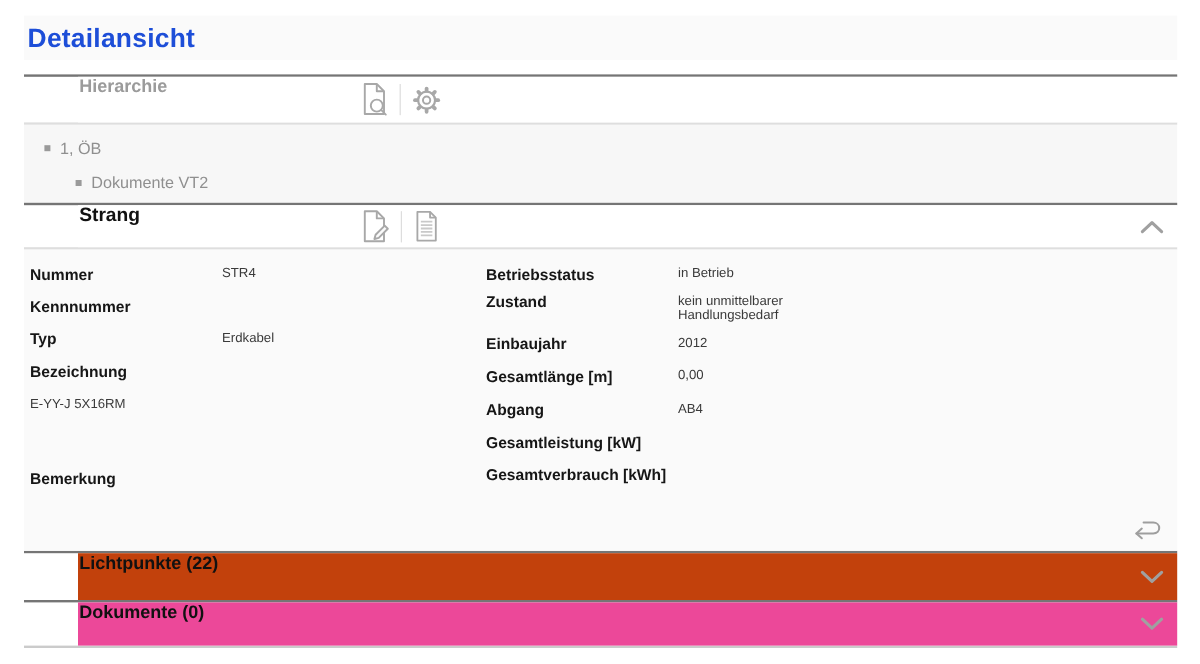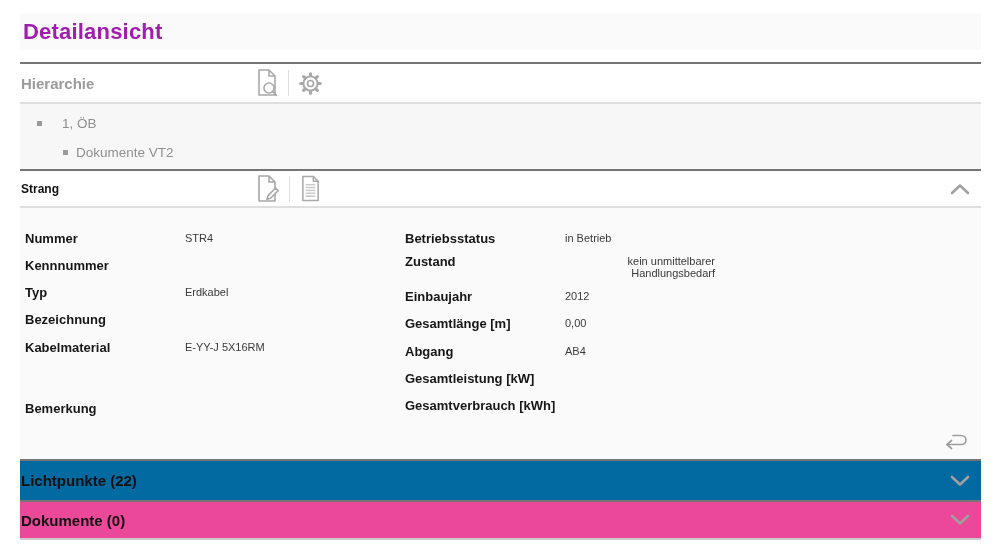"Detailansicht" .title-bar h1 { color: #a21caf -> #1d4ed8 }
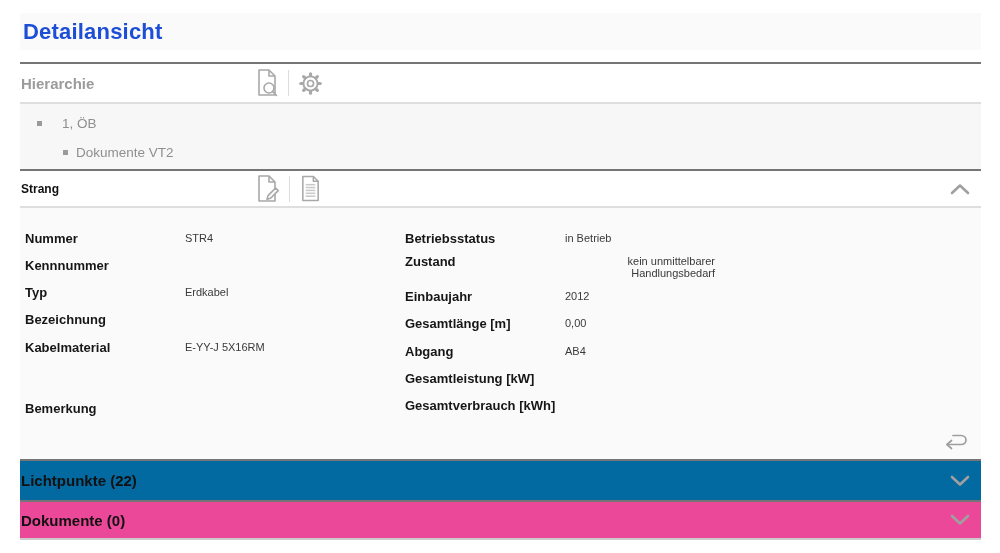"Hierarchie" .sec-head { align-items: center -> none; margin-left: none -> 45px }
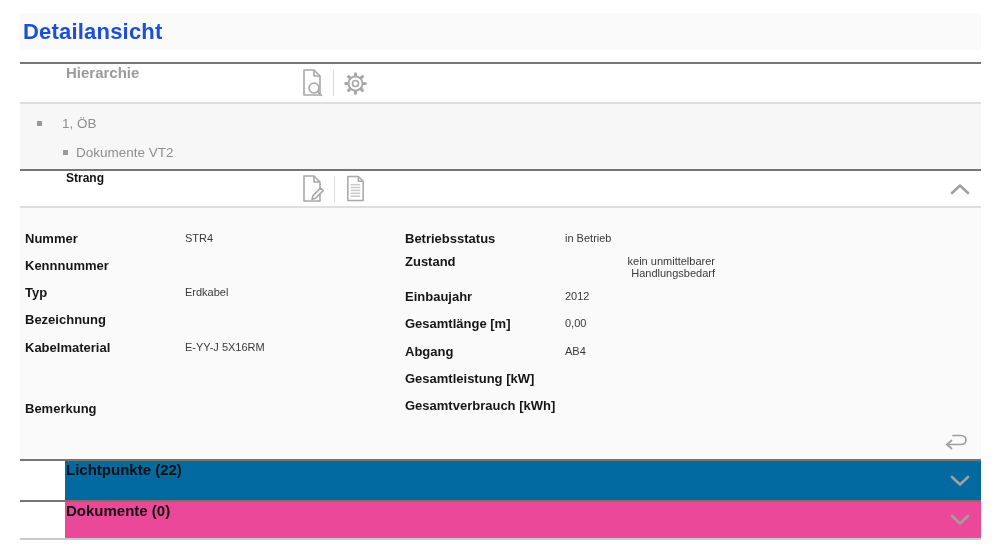"1, ÖB" .tree-item.lvl1 { gap: 12px -> none }
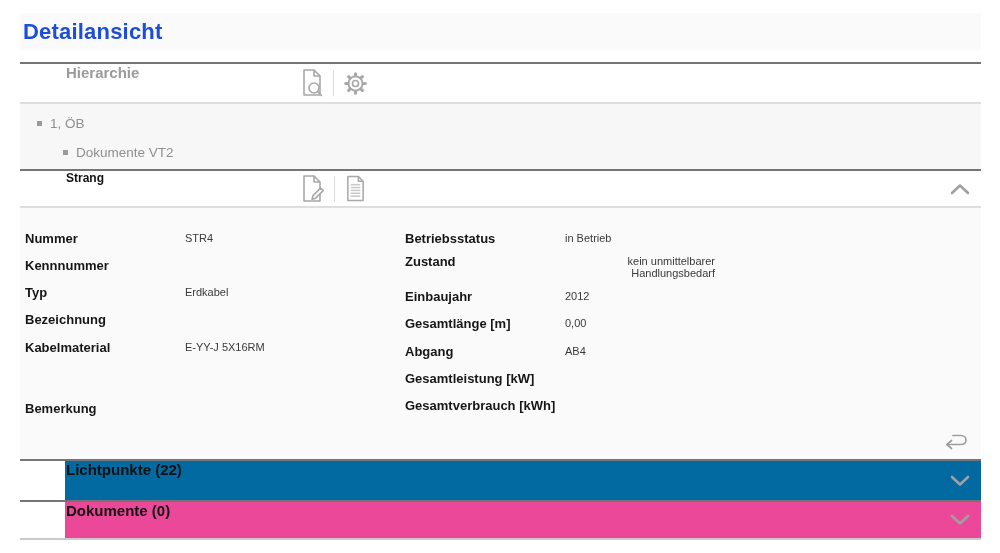"Strang" .sec-title { font-size: 12px -> 16px }
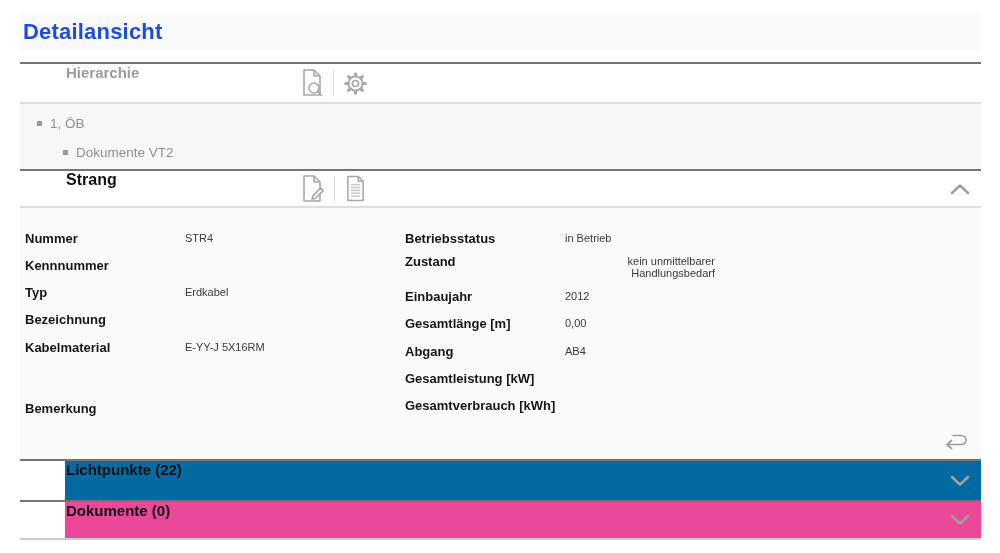"Nummer" .fields { padding: 17px 0 0 -> 7px 0 0 }
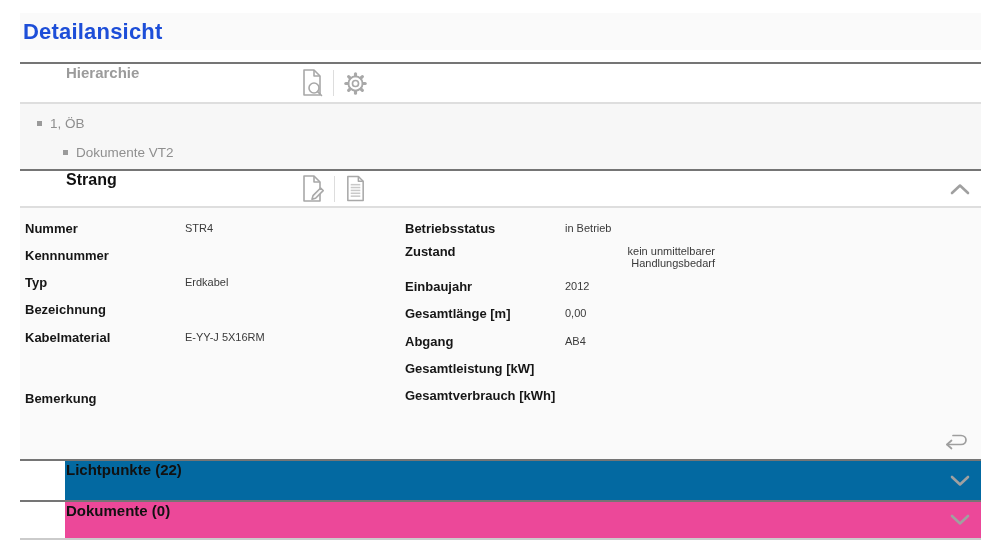"in Betrieb" .col-right .fvalue { text-align: right -> none }
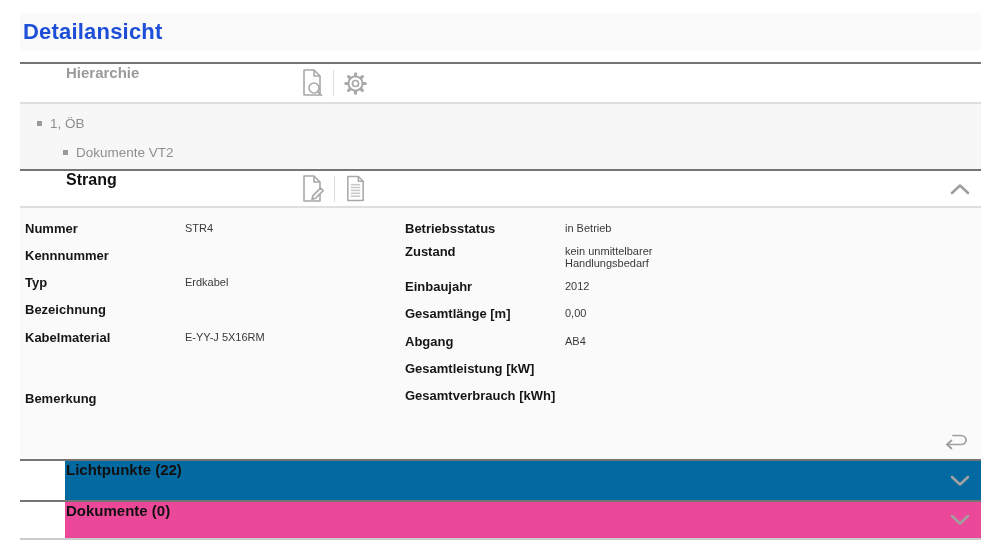"Kabelmaterial" span.flabel { html: <span>Kabelmaterial</span> -> none }
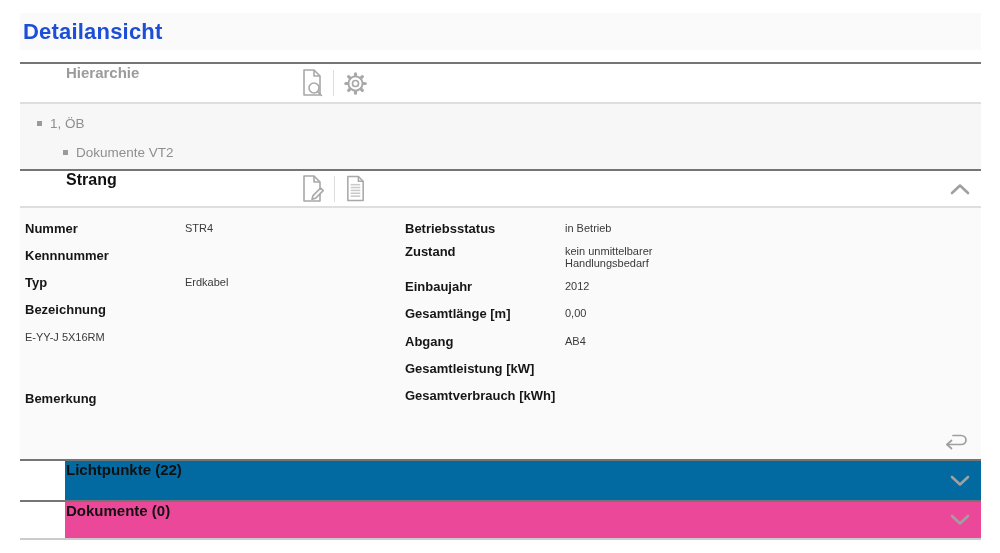"Lichtpunkte (22)" .sec-head.h-licht { background: #0369a1 -> #c2410c }
